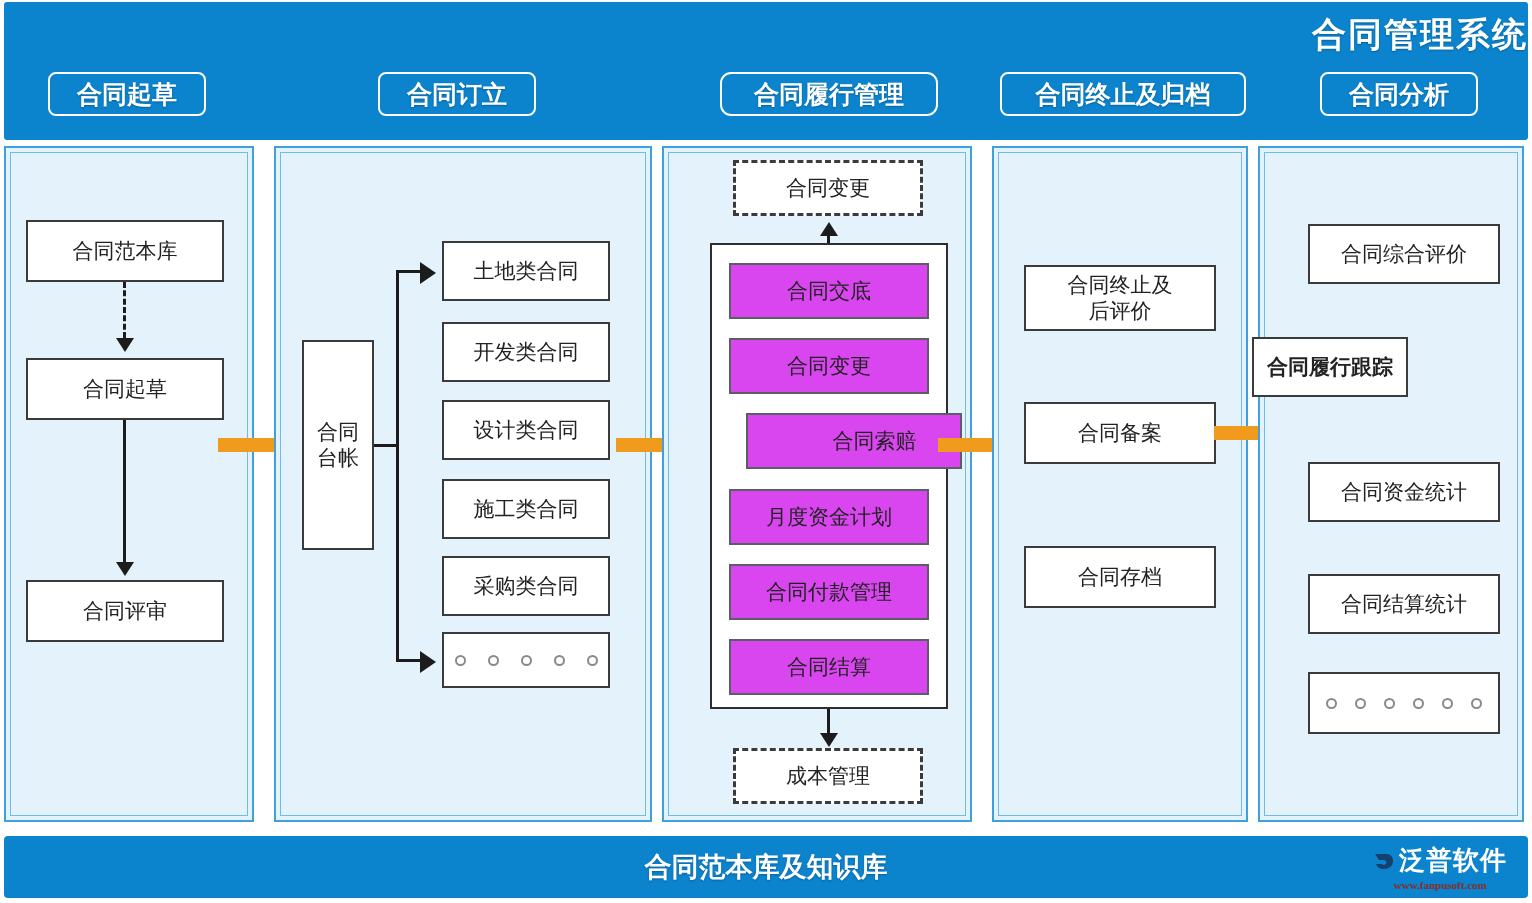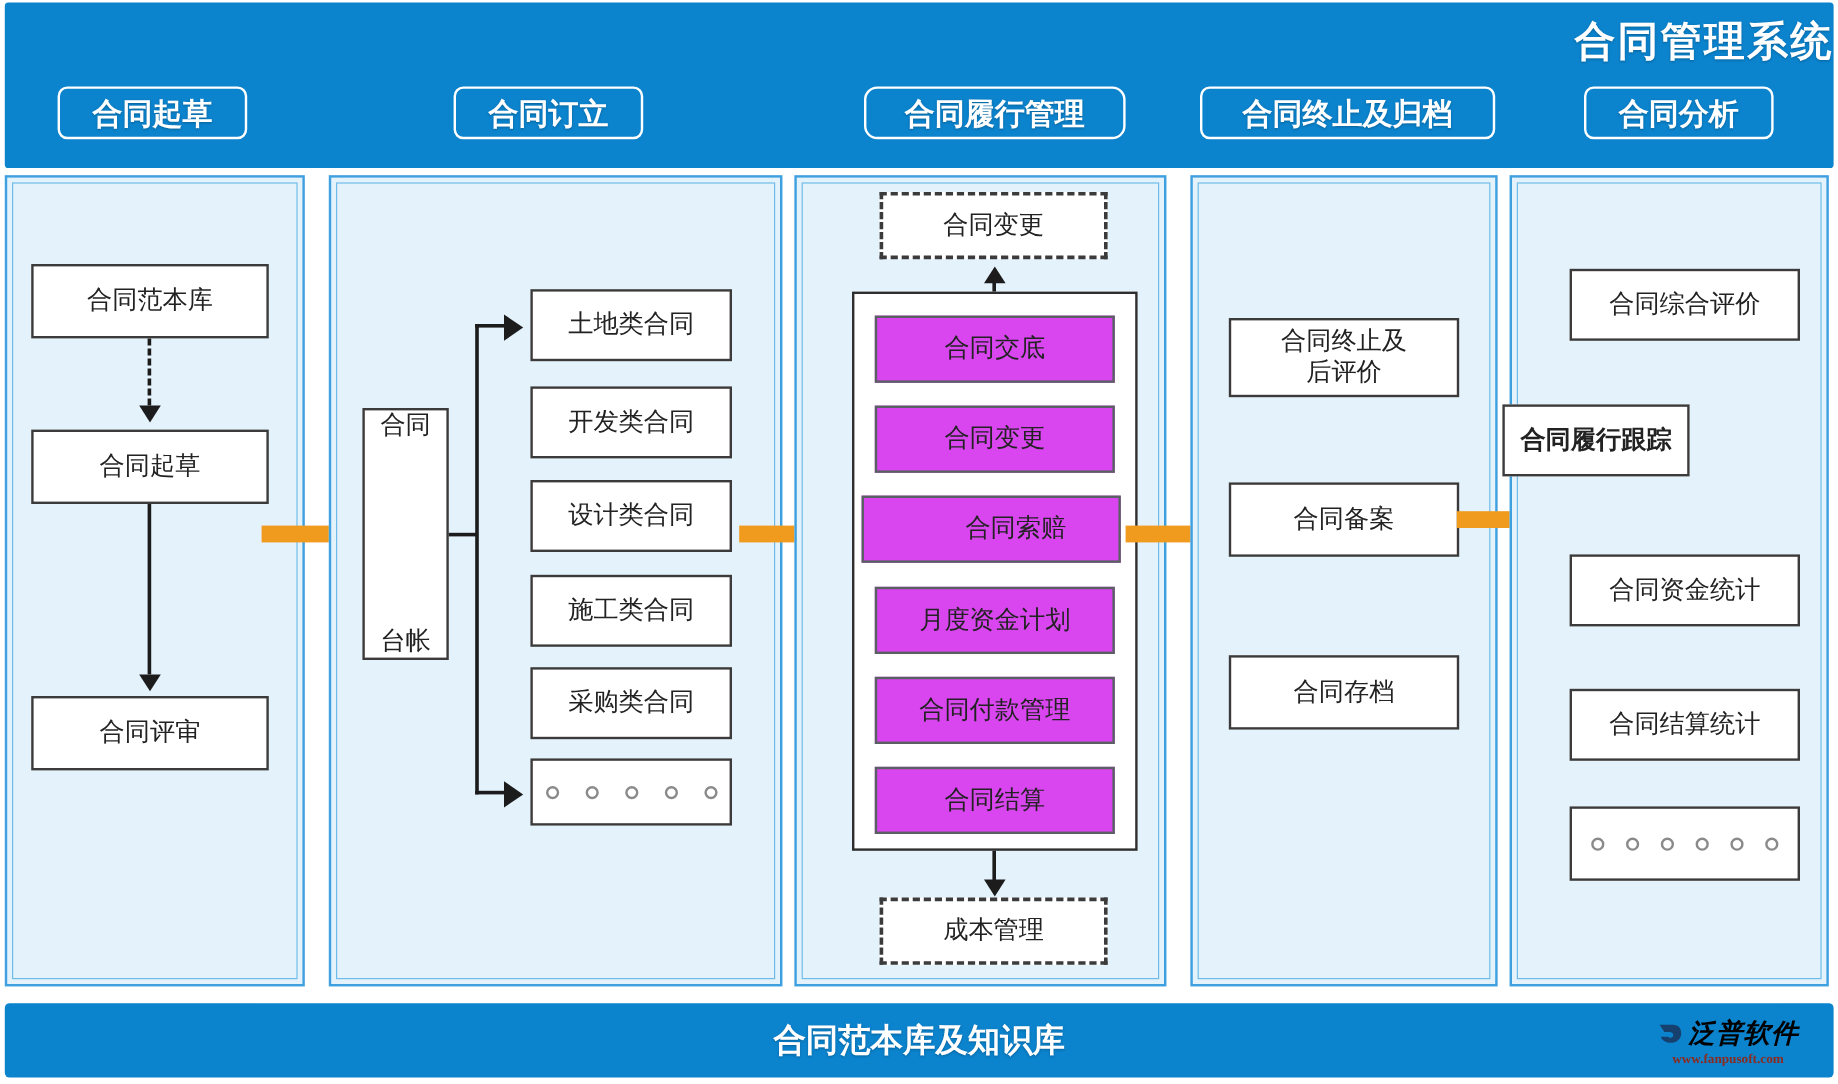"合同" div.node { justify-content: space-between -> none }
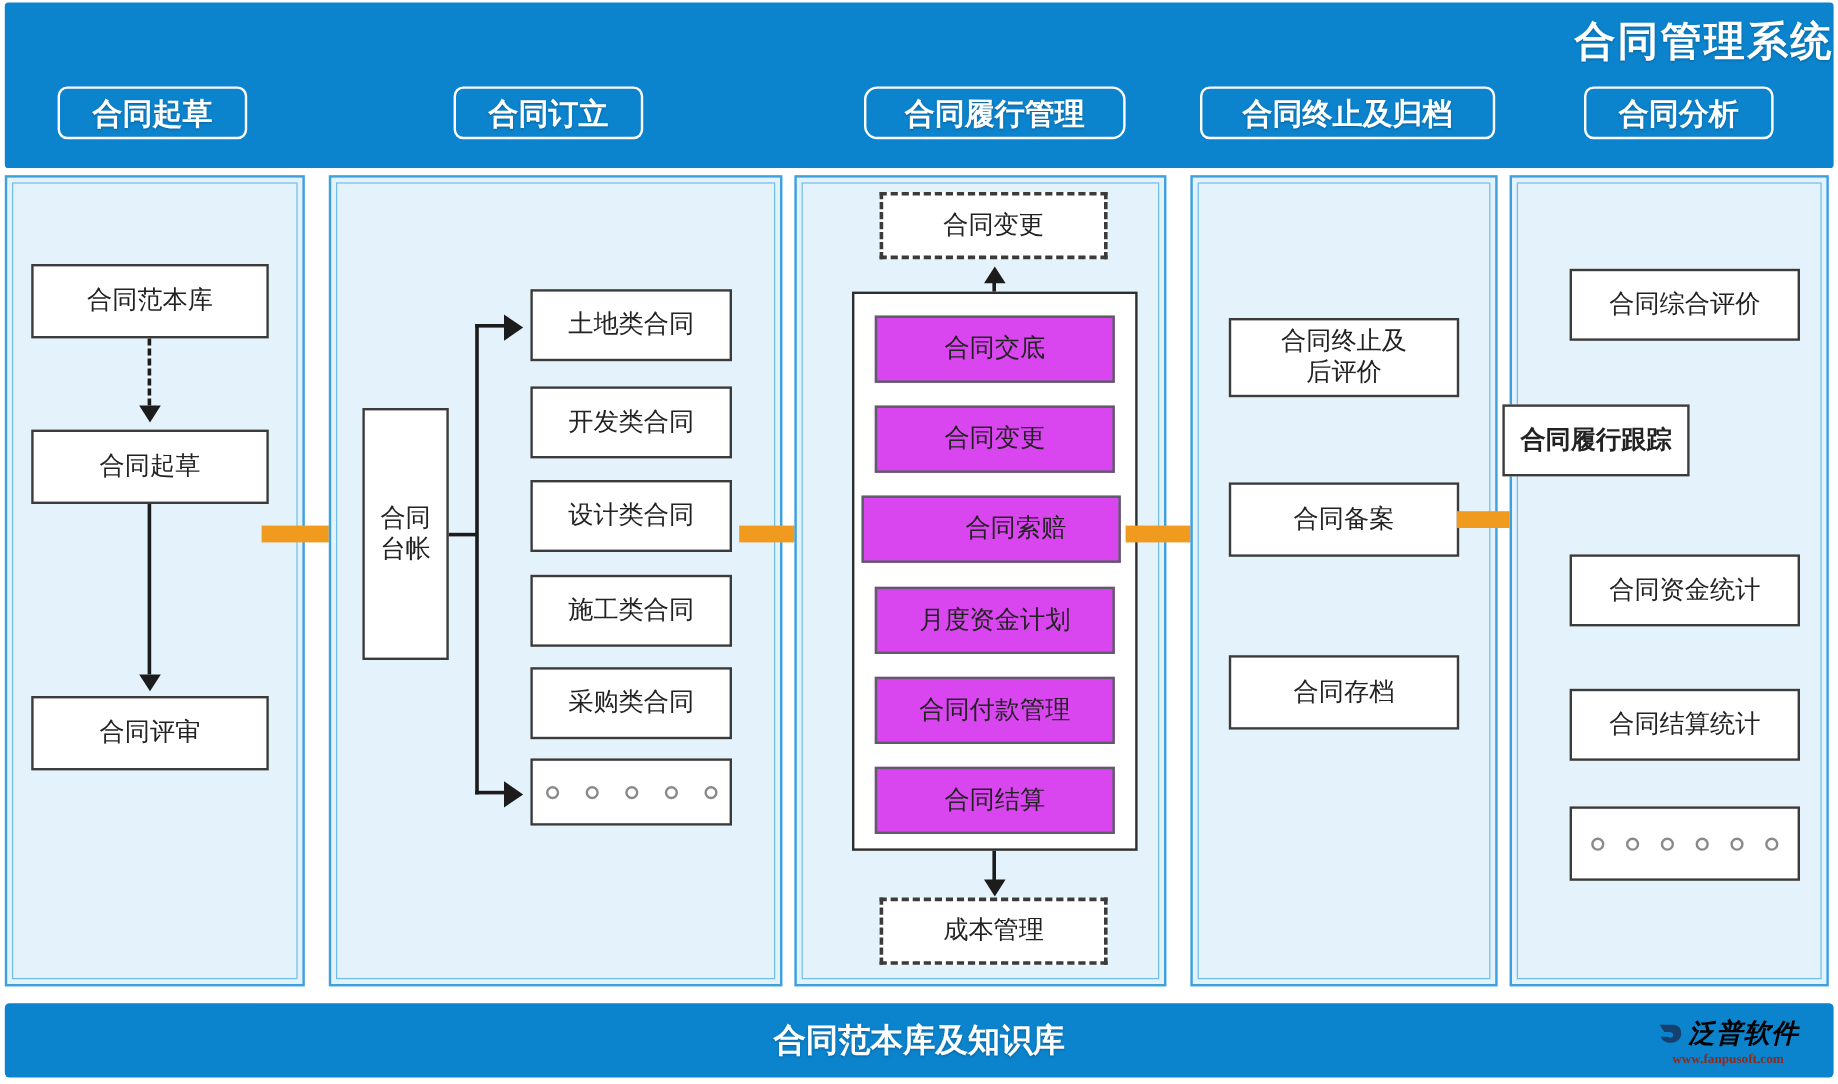"合同索赔" div.node { left: 718px -> 746px }
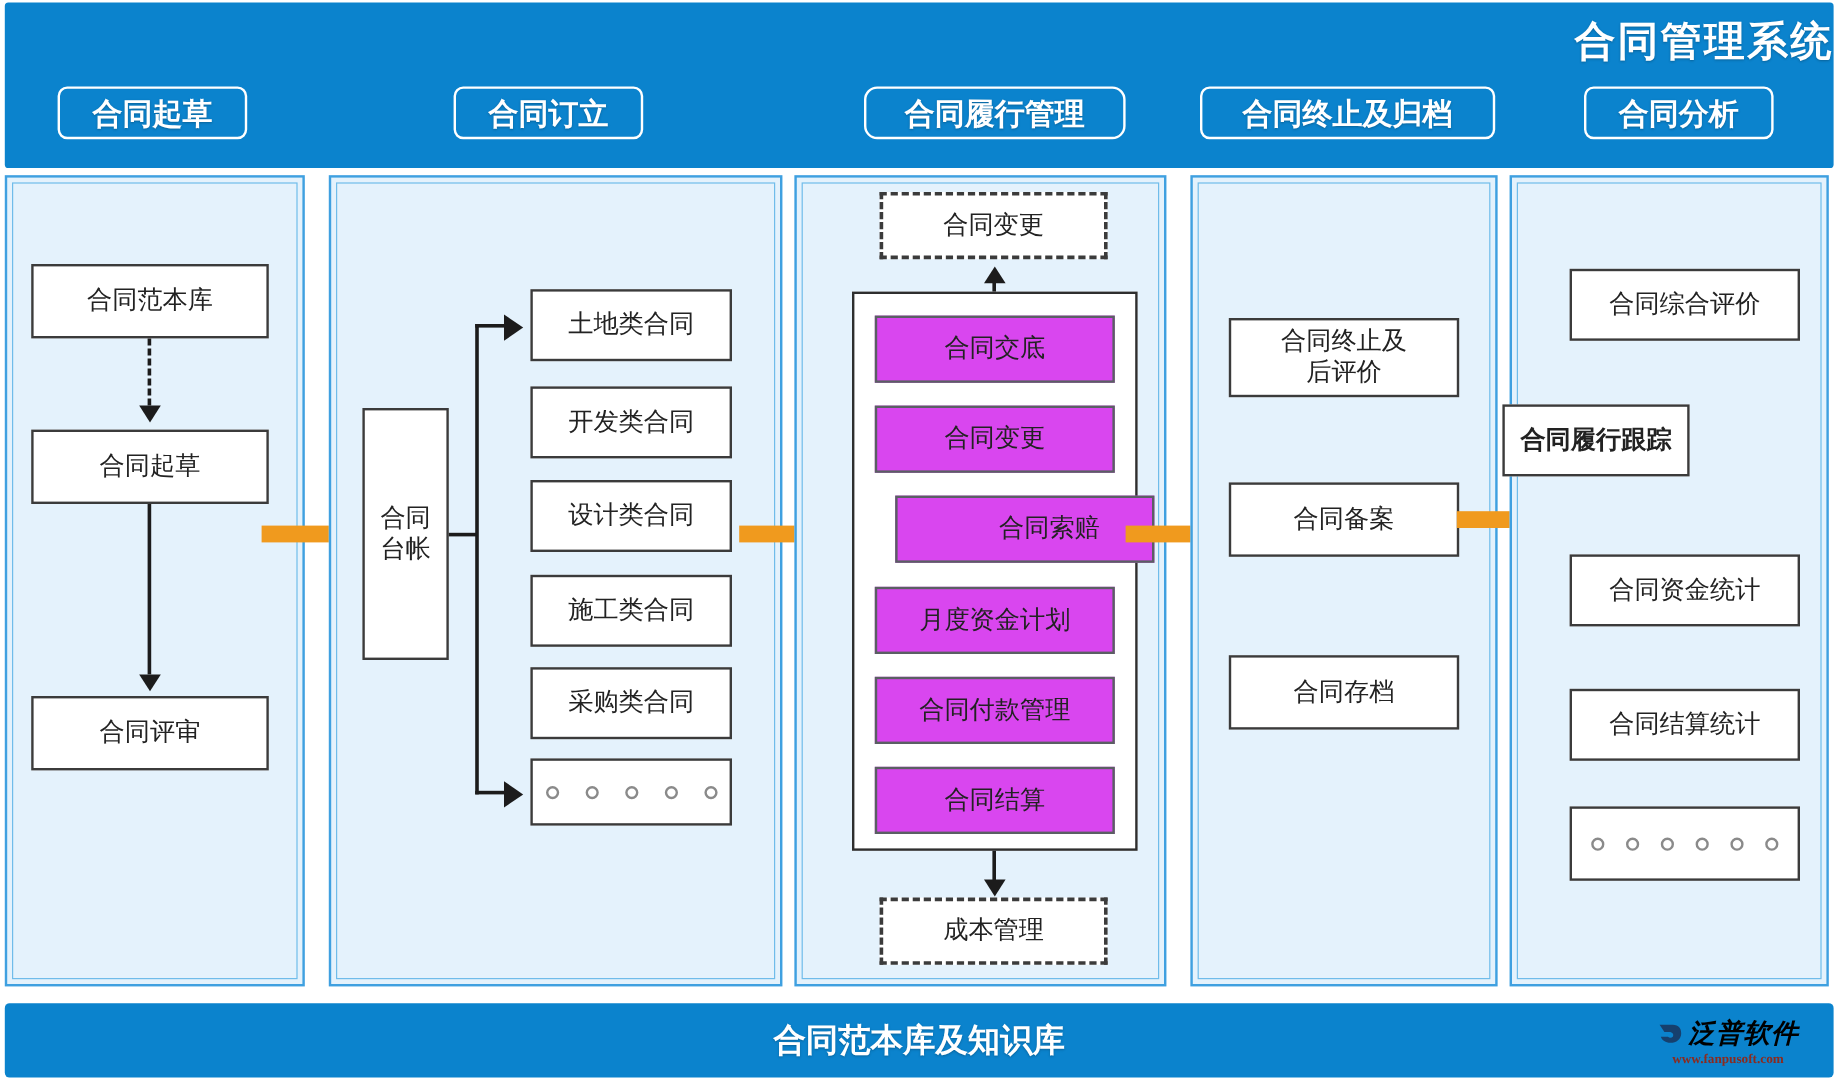"泛普软件" .wm-name { color: #000000 -> #ffffff; font-size: 22px -> 26px; font-style: italic -> none }
